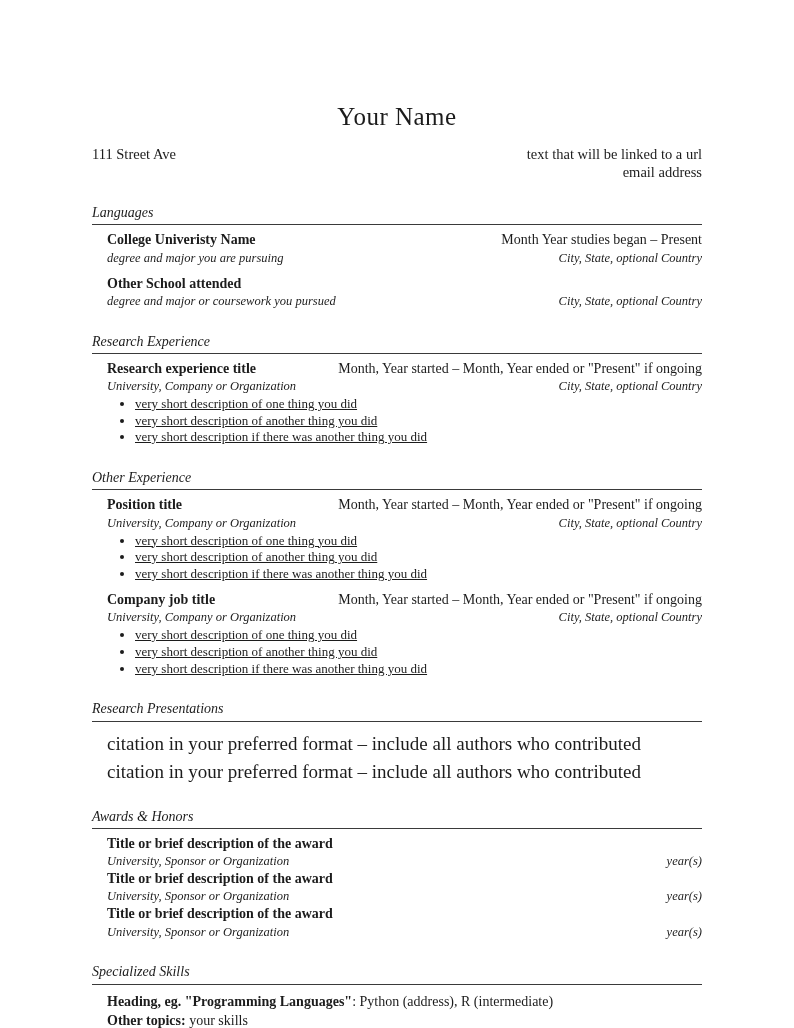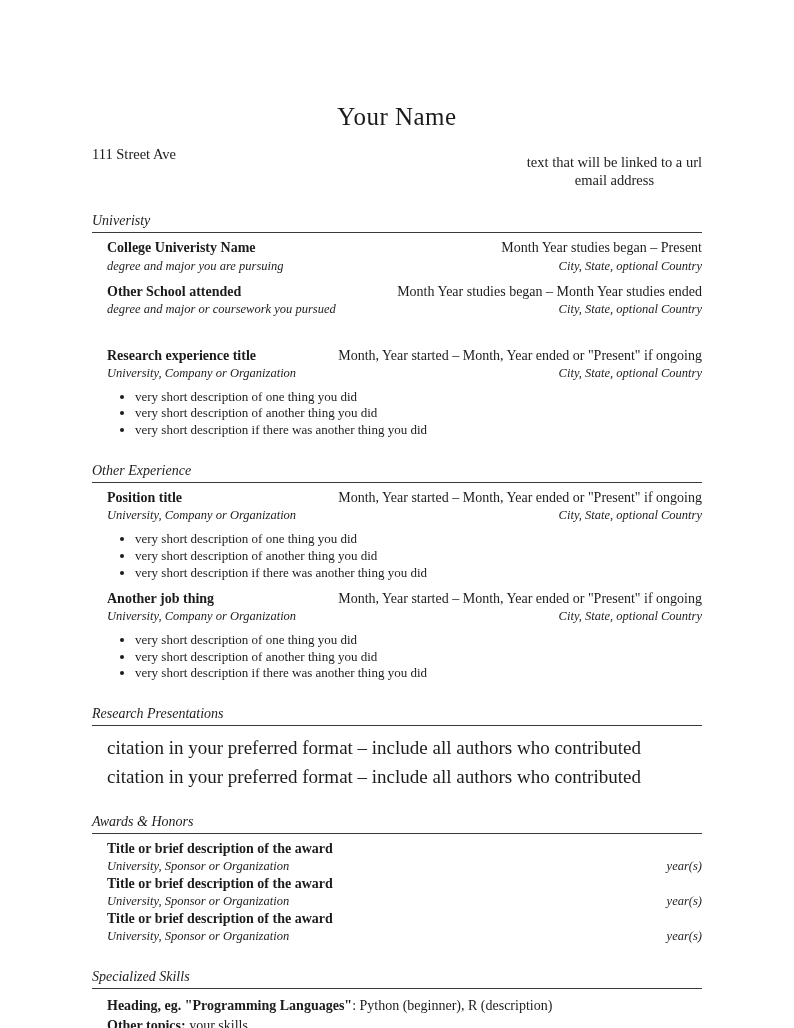"text that will be linked" .contact-right { margin-top: 8px -> none; text-align: center -> right }
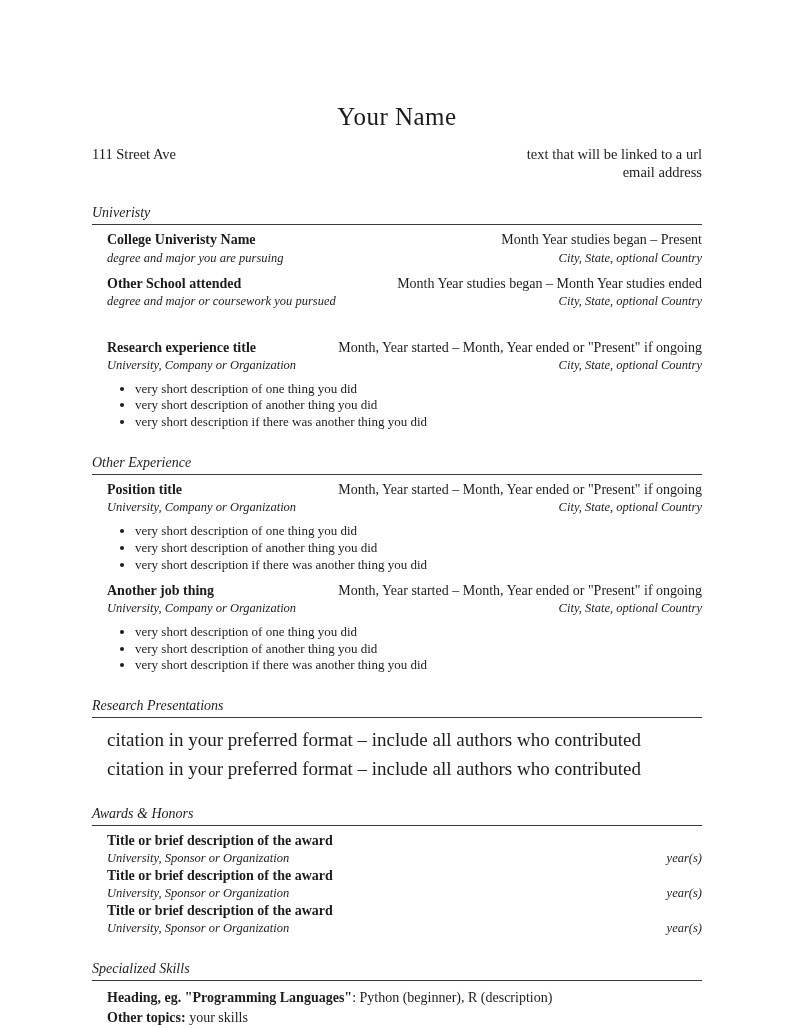"Univeristy" div.section-heading { text: Univeristy -> Languages }
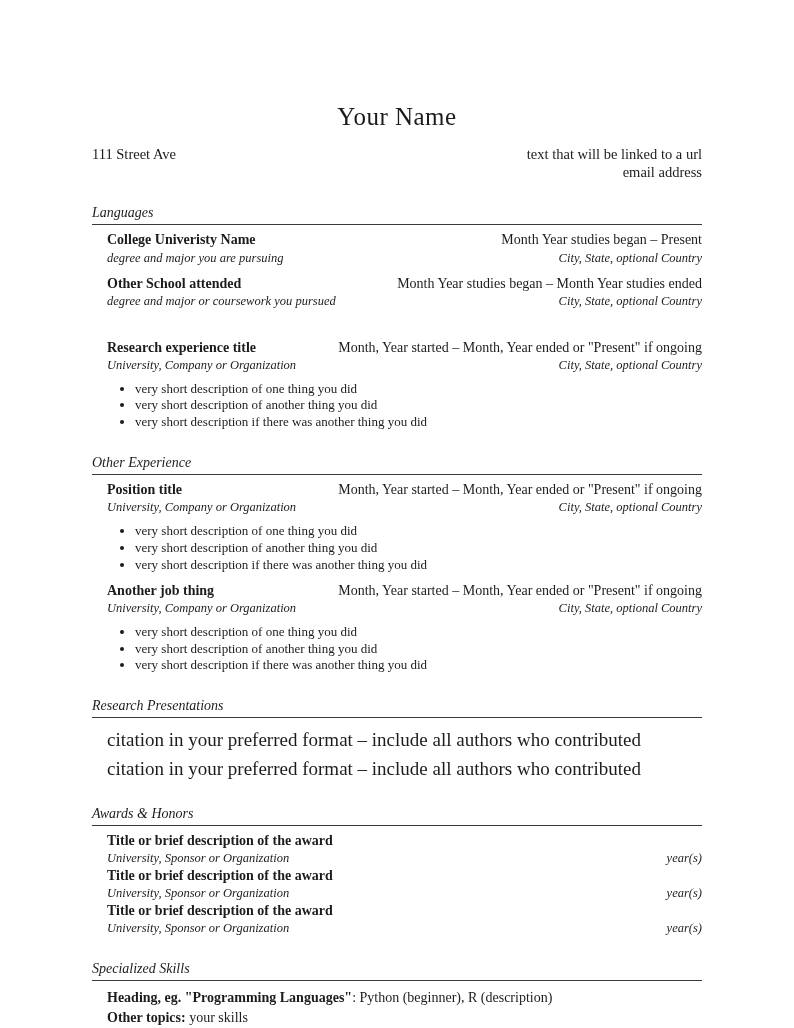"Month Year studies began – Month" span.entry-dates { html: <span>Month Year studies began – Month Year studies ended</span> -> none }
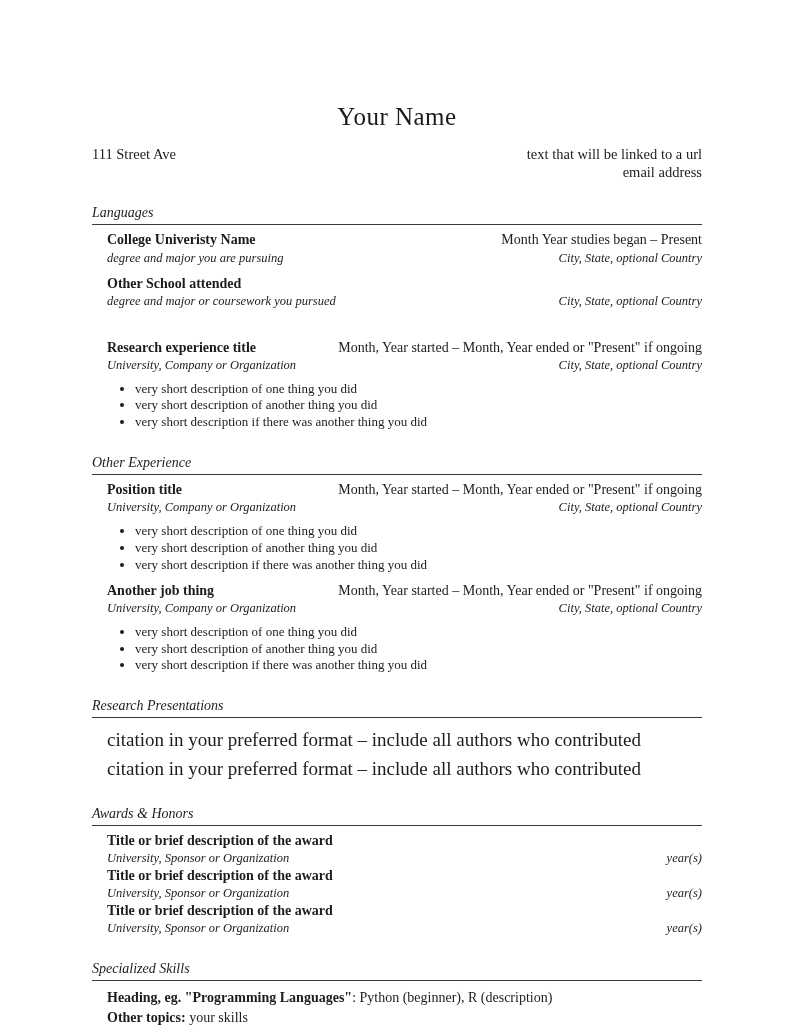"Research Experience" div.section-heading { html: none -> <div>Research Experience</div> }
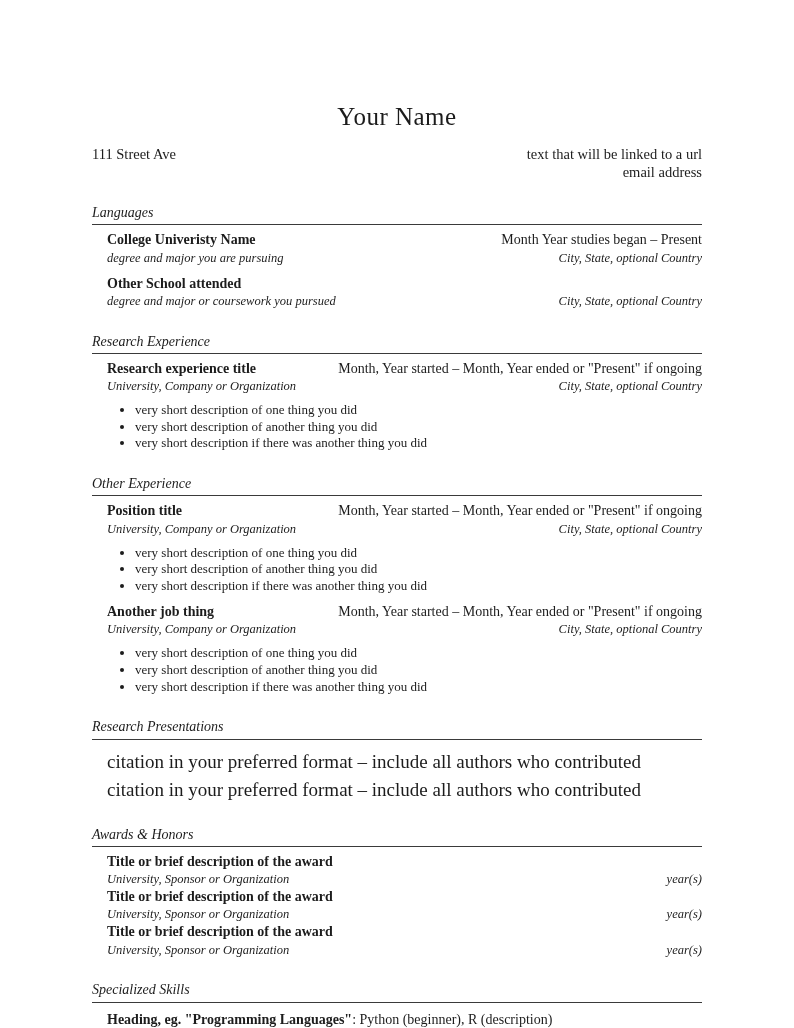"very short description of one" .bullets { margin-top: 7px -> 1px; text-decoration: none -> underline }
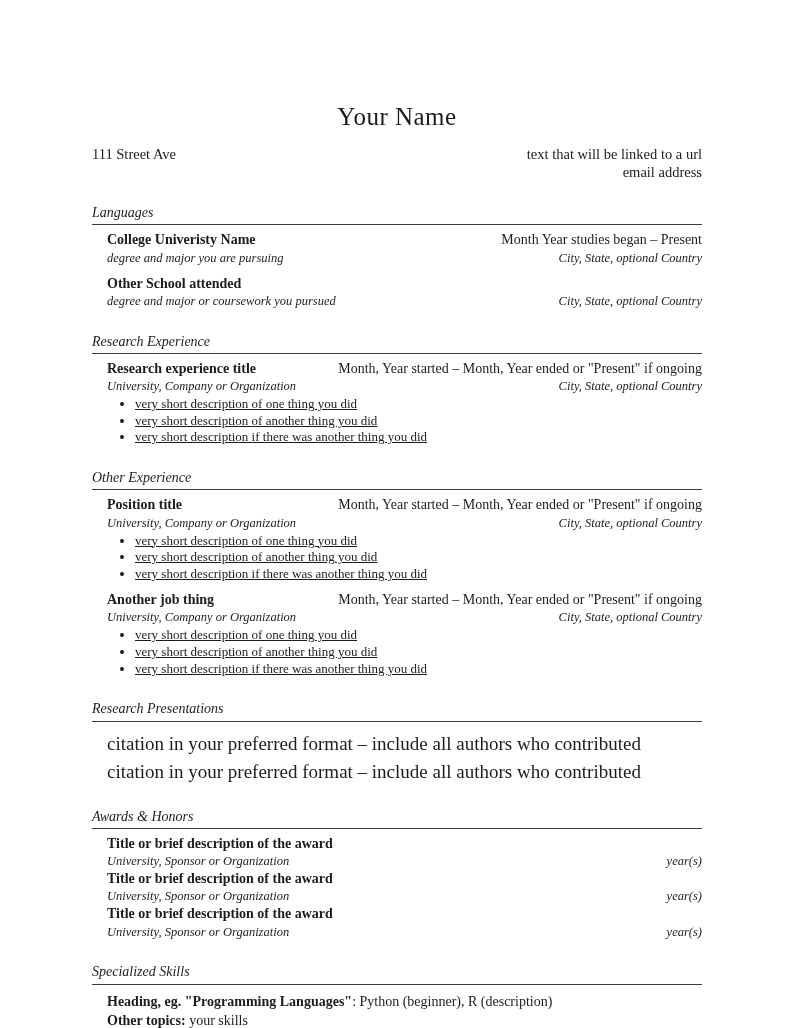"Another job thing" span.entry-title { text: Another job thing -> Company job title }
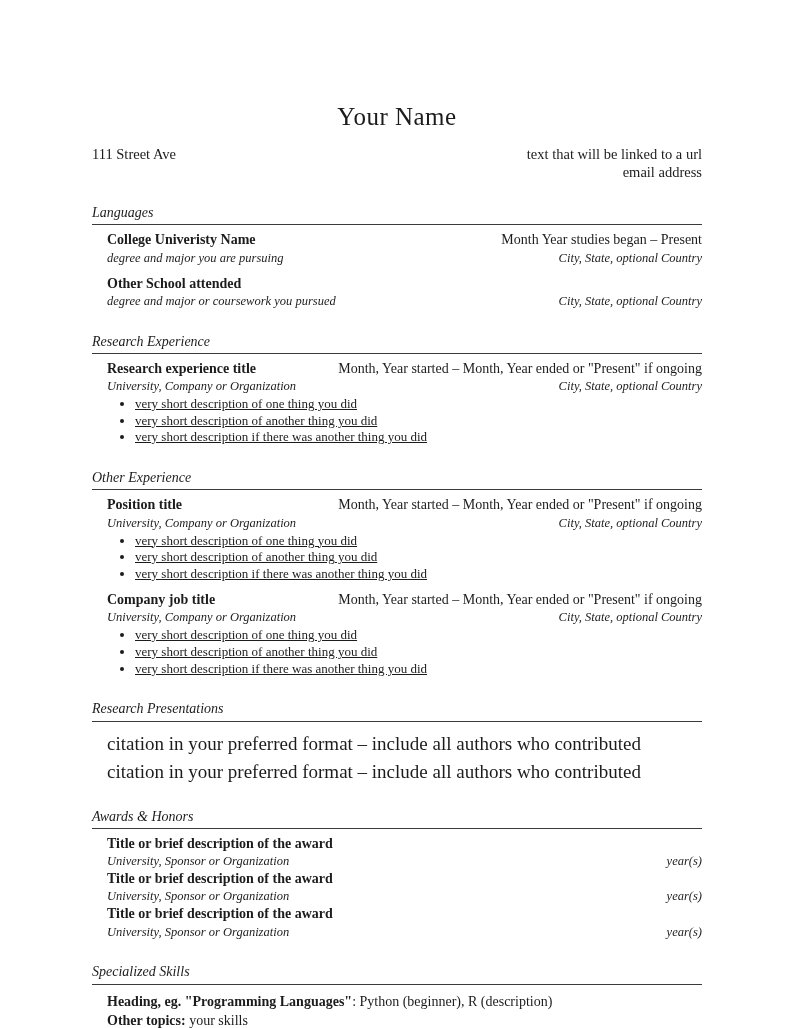": Python (beginner), R (description)" span { text: beginner), R (description -> address), R (intermediate }
